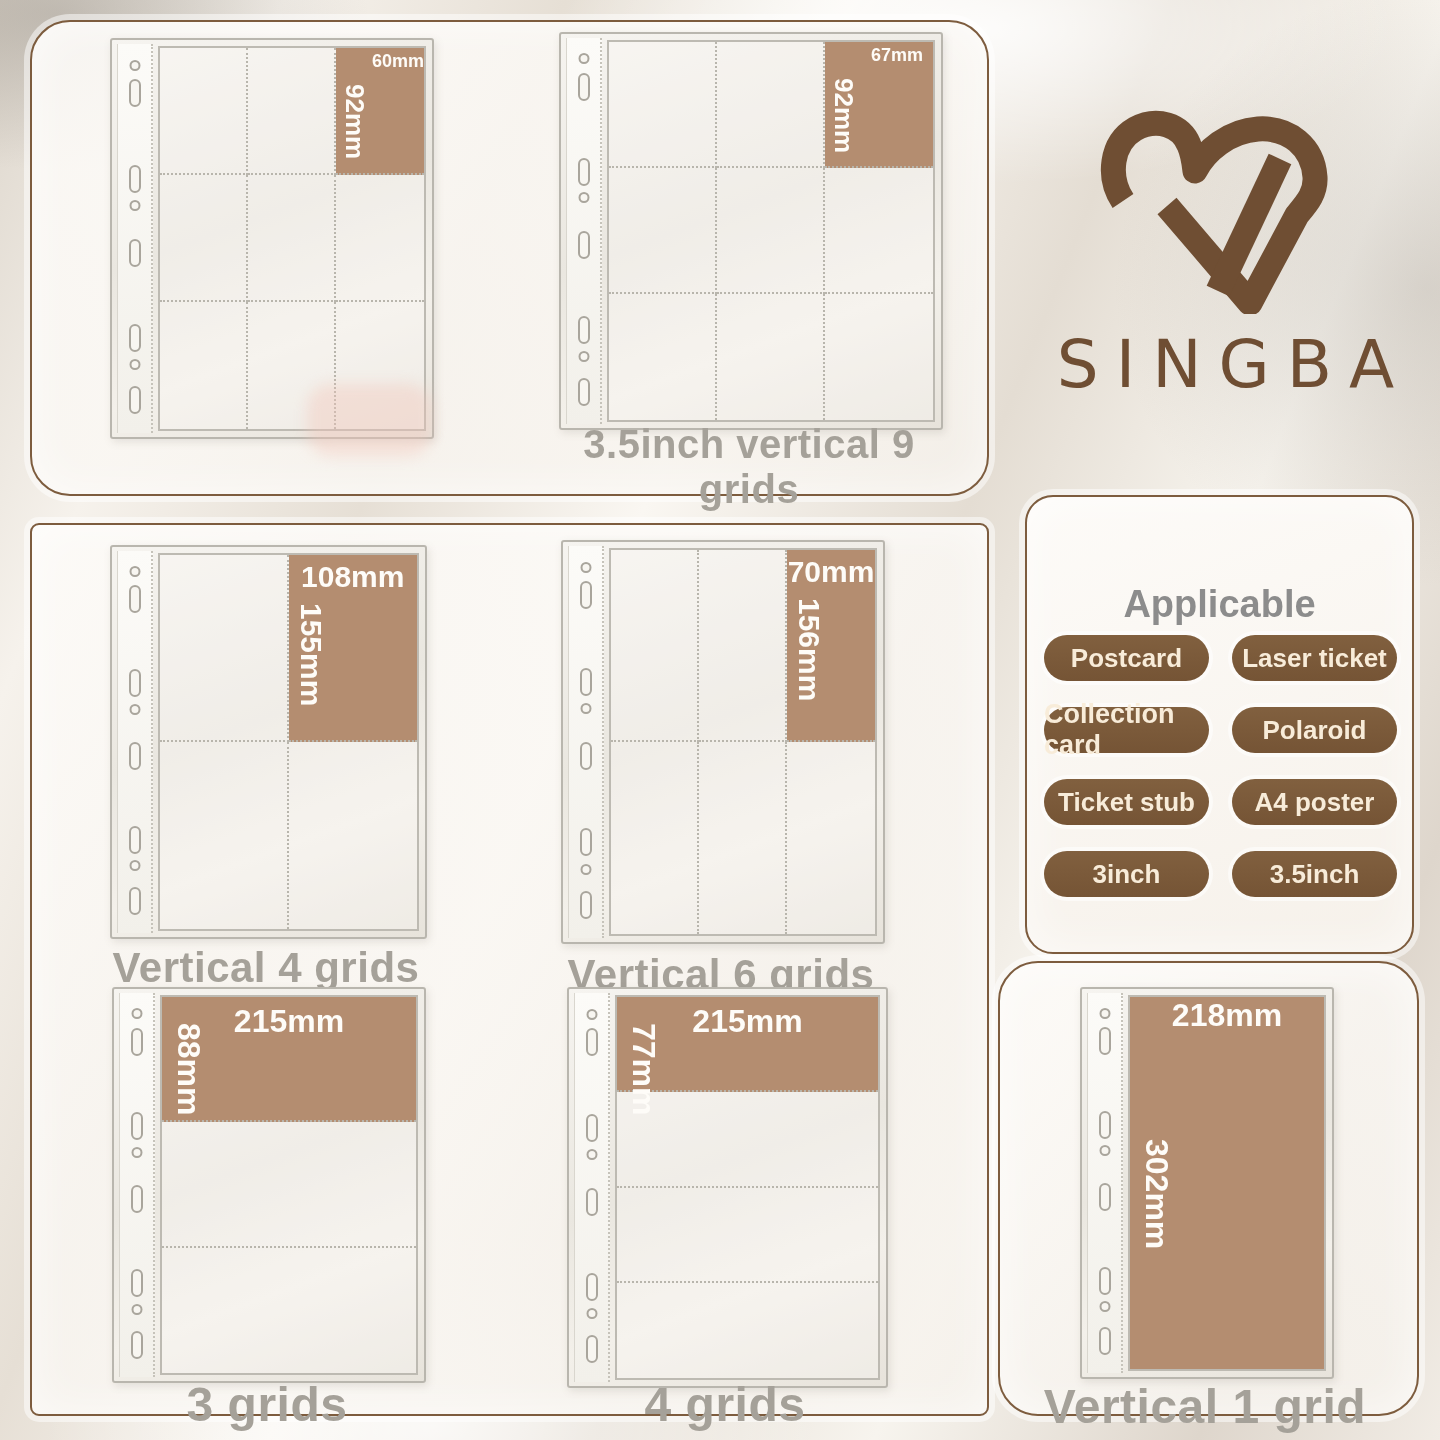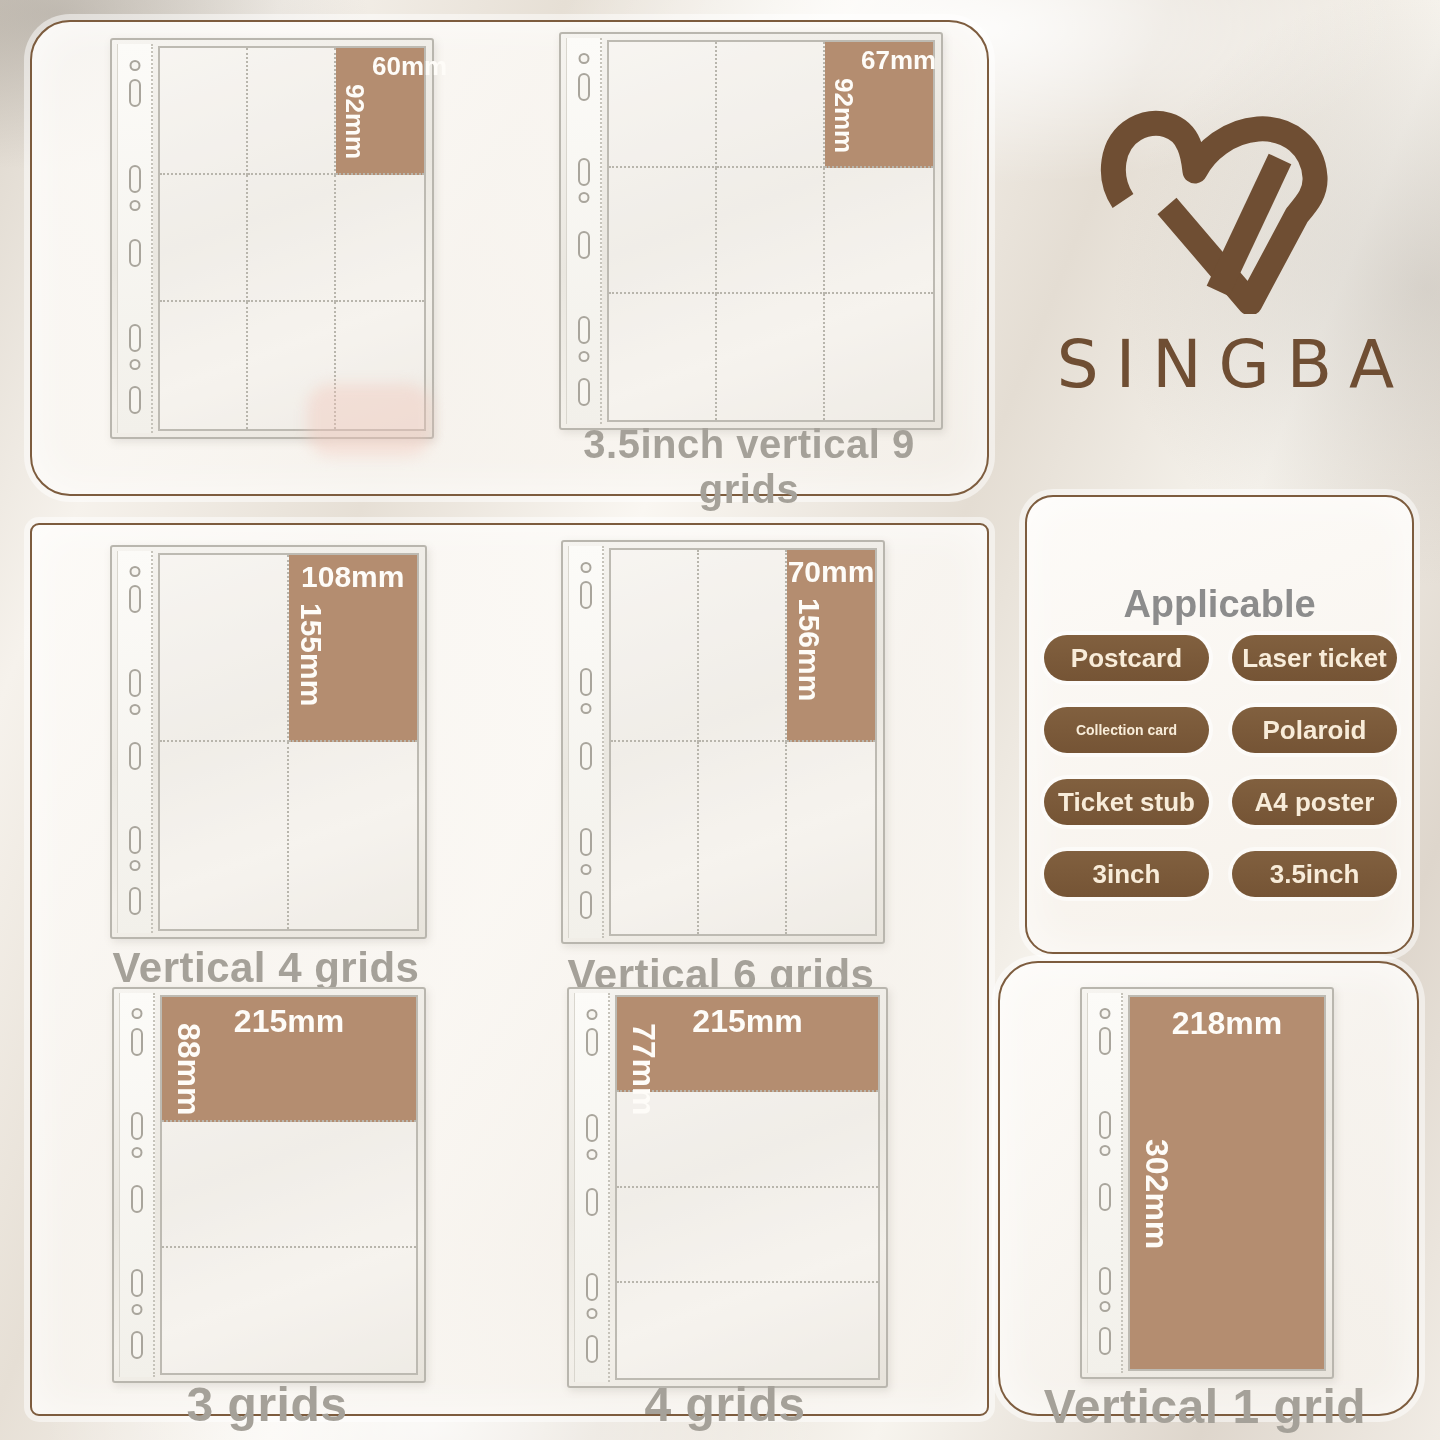"60mm" .p-nine .wlab { font-size: 26px -> 18px }
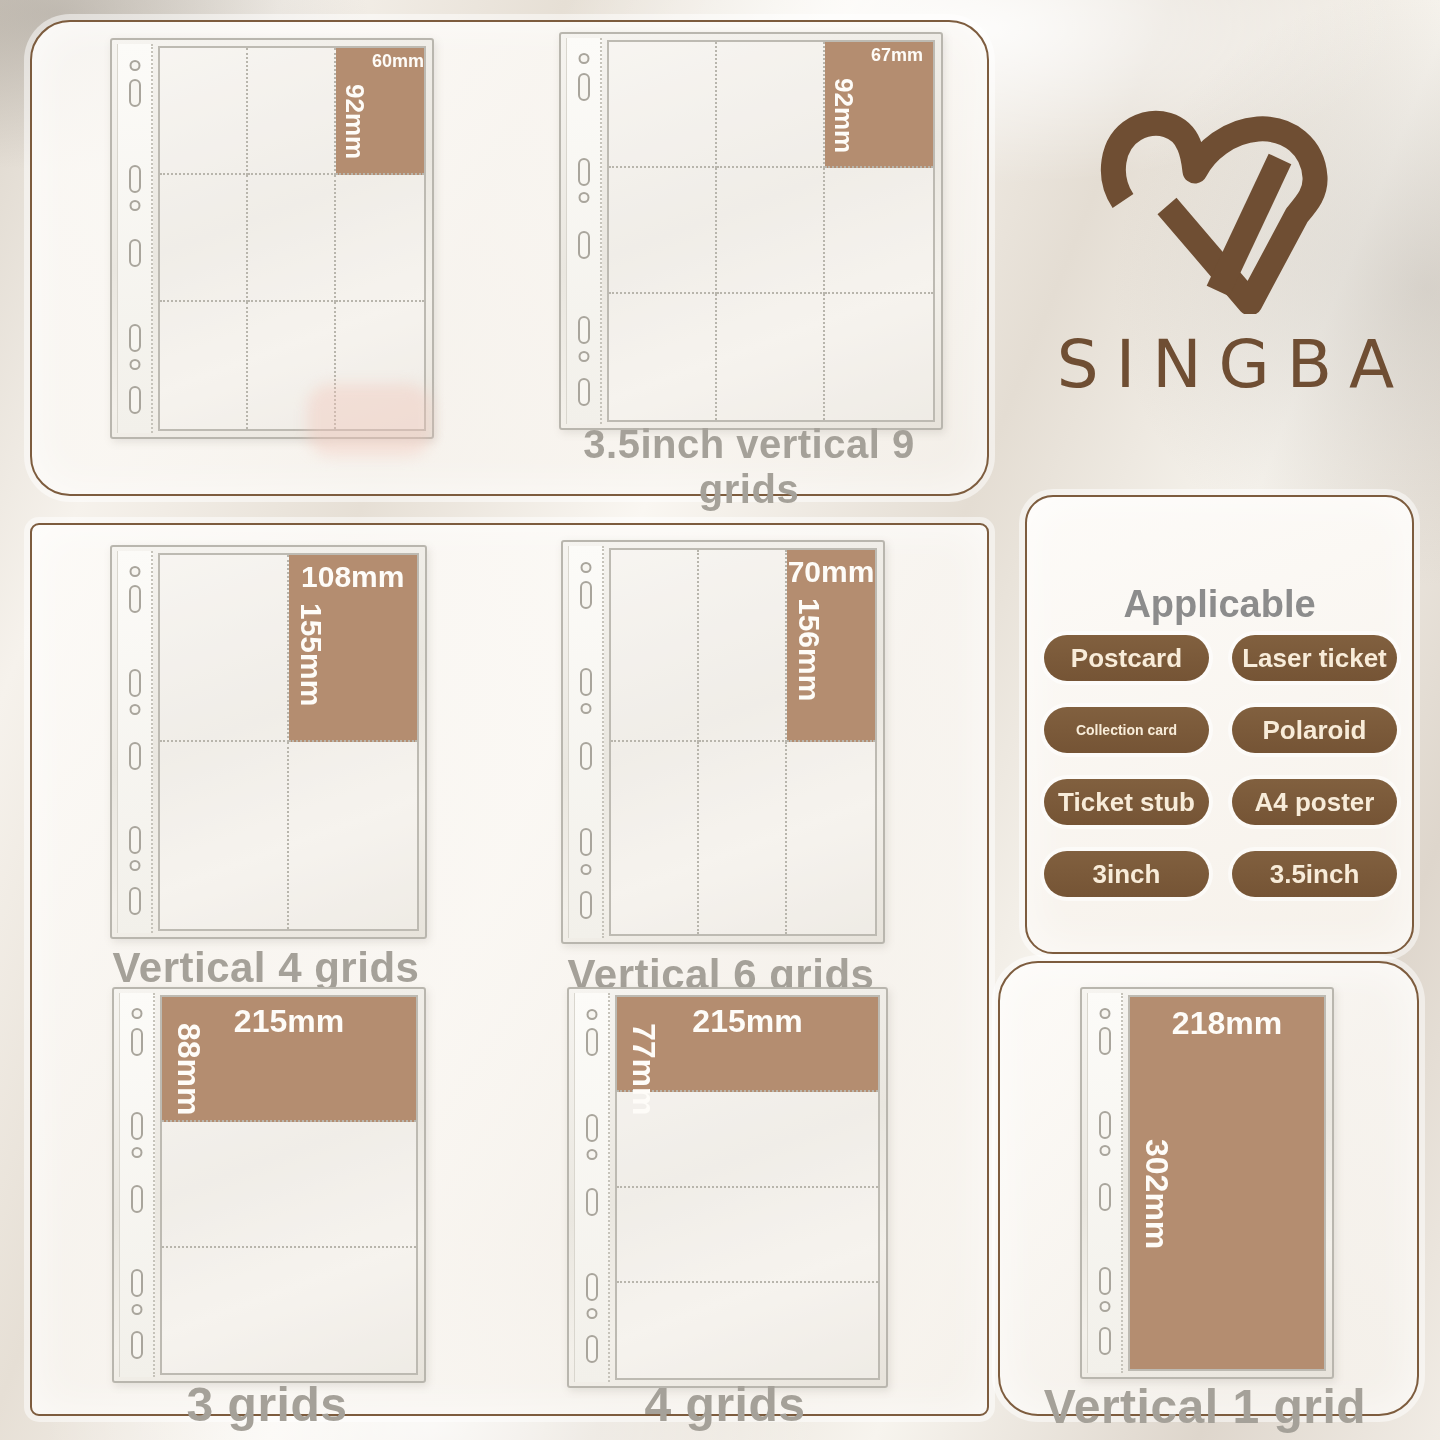"Collection card" .pill-sm { font-size: 14px -> 27px }
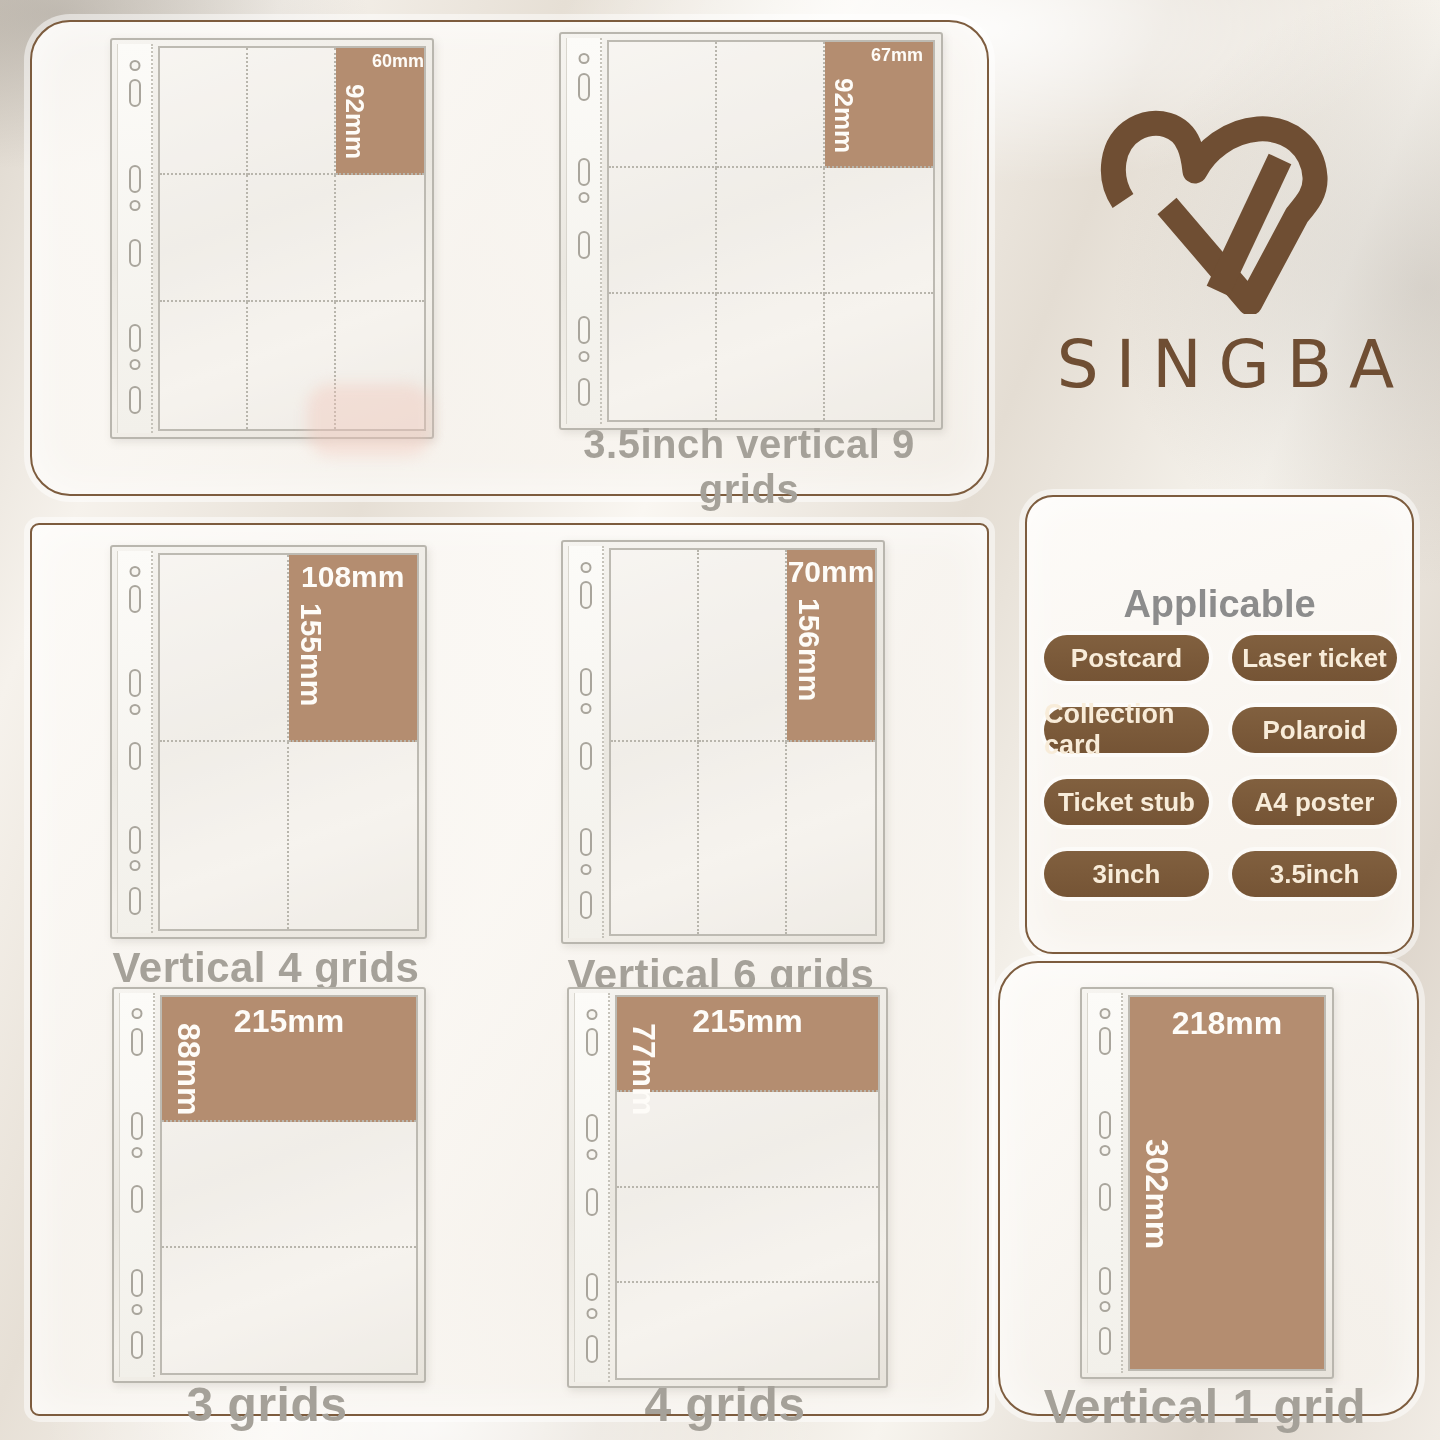"218mm" .p-one .wlab { top: 8px -> 0 }
